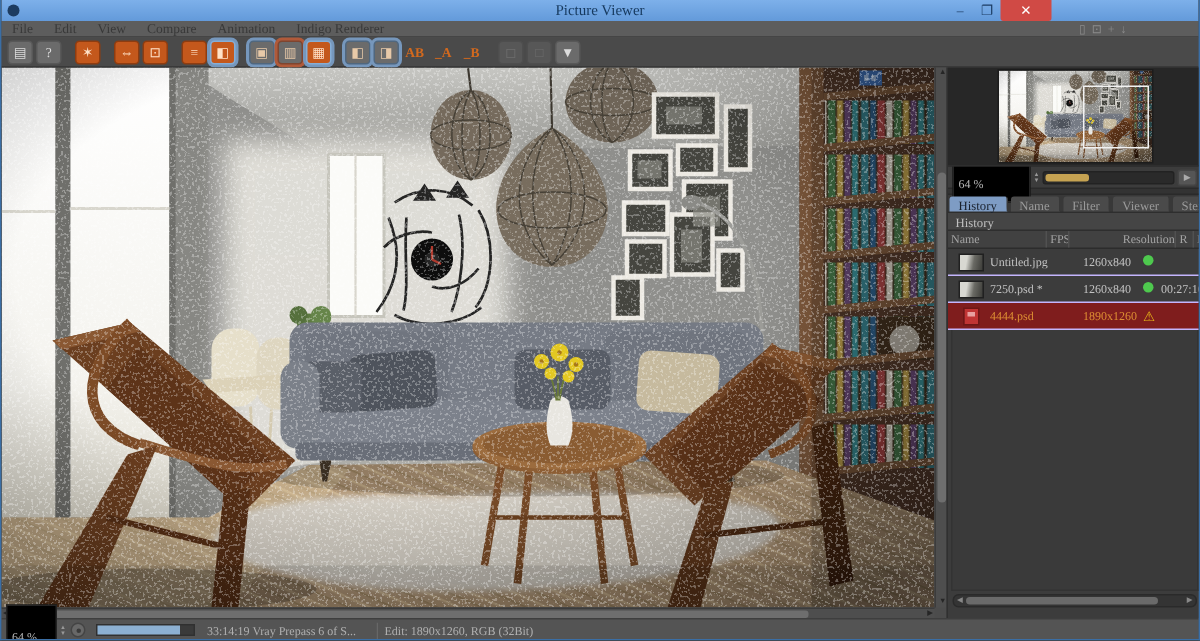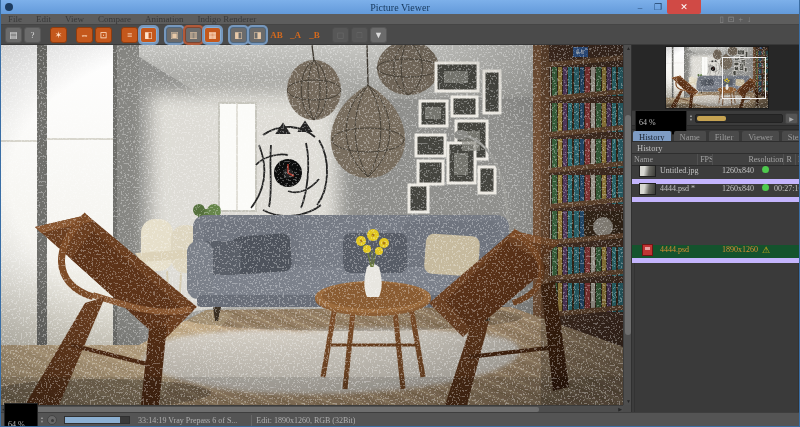"Untitled.jpg" .hrow { align-items: none -> center; border-bottom: 5px solid #c4b5fd -> 1px solid #c4b5fd }
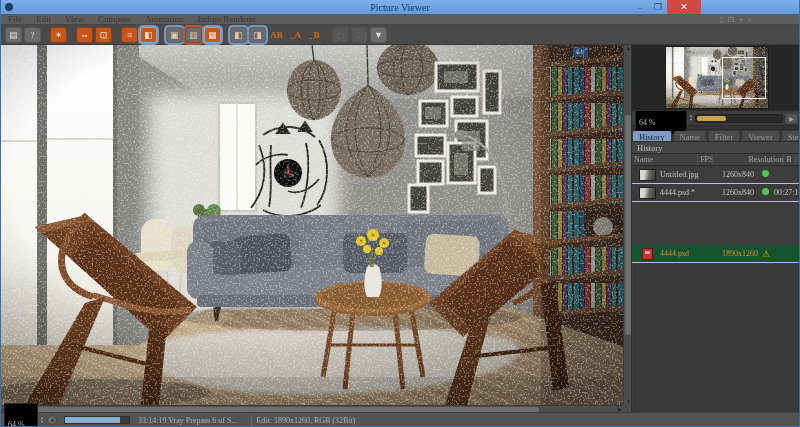"4444.psd *" div.cell { text: 4444.psd -> 7250.psd }
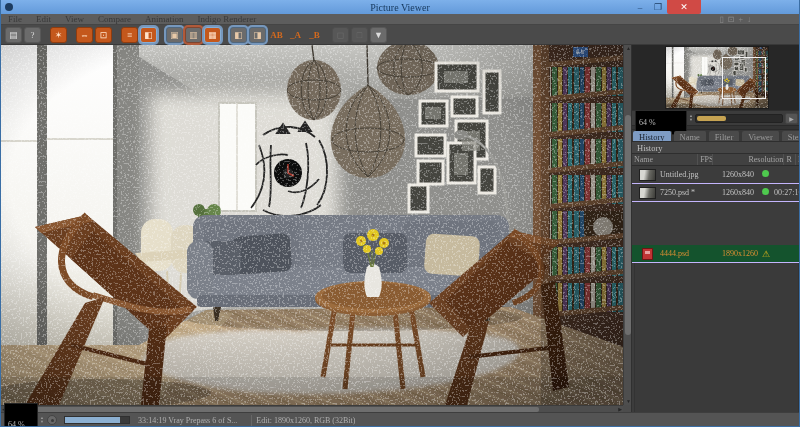"4444.psd" .hrow.selected { background: #14532d -> #7f1d1d; margin-top: 43px -> none }
